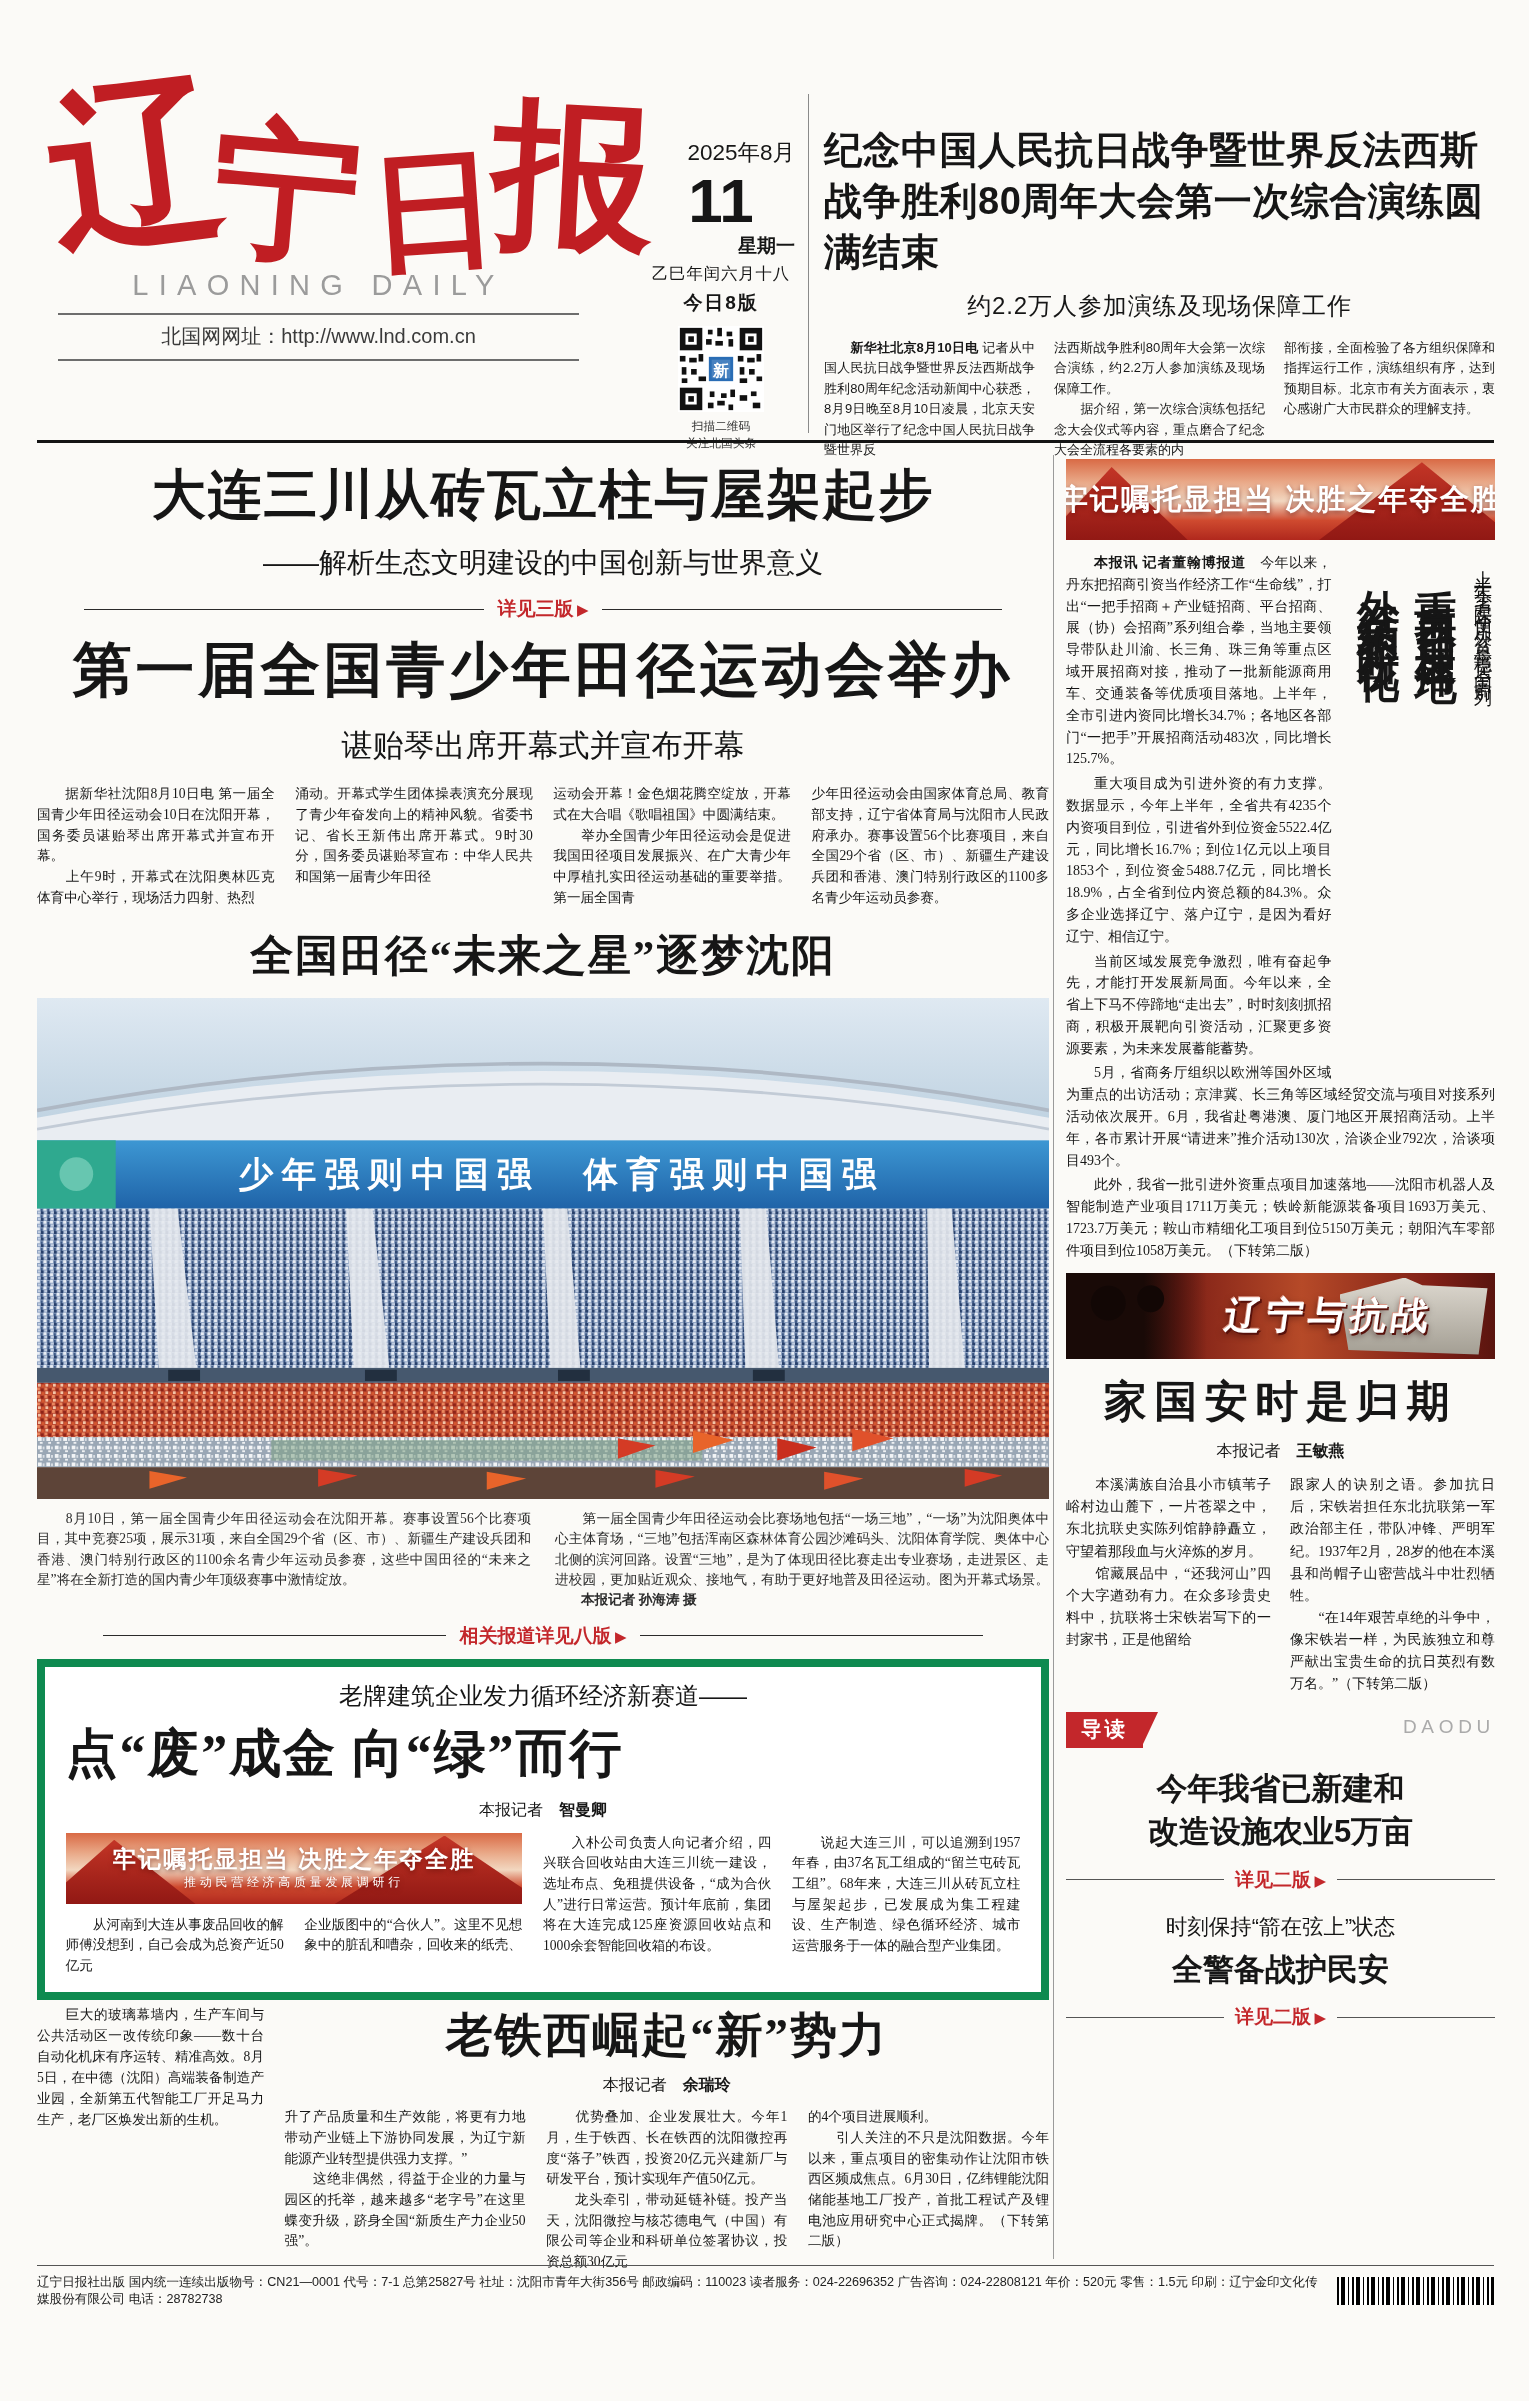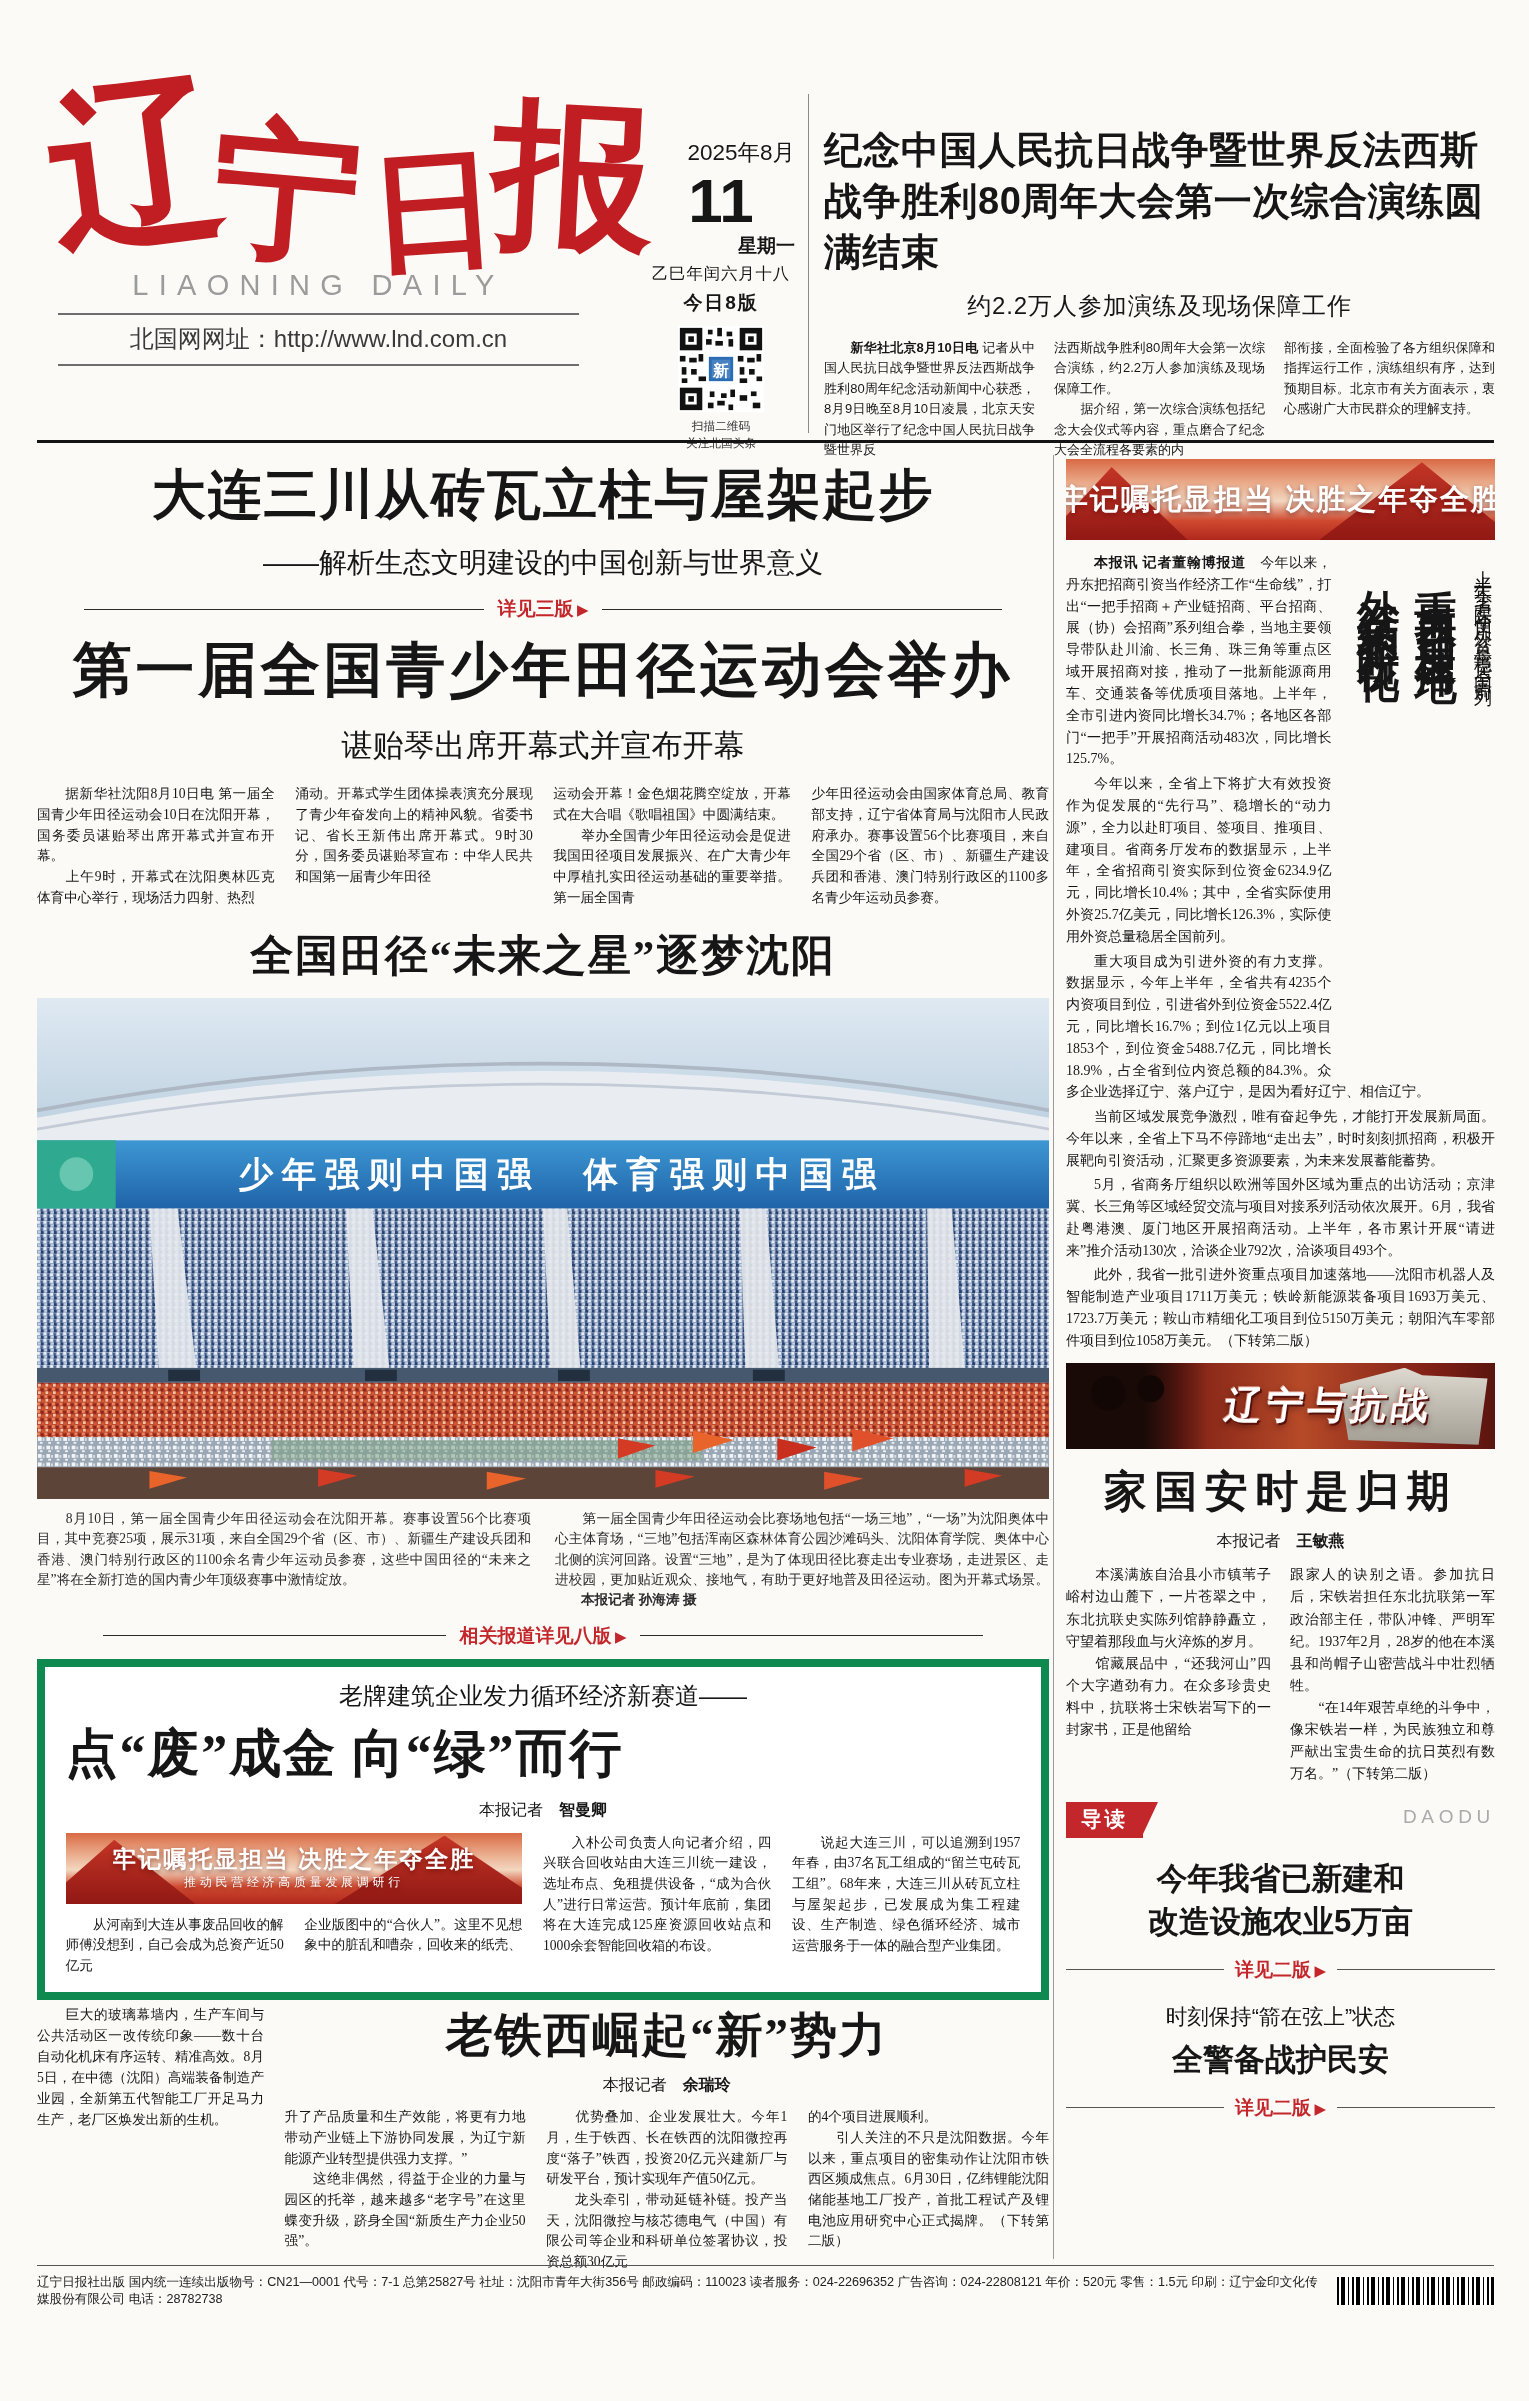"北国网网址：http://www.lnd.com.cn" .m-site { font-size: 24px -> 20px }
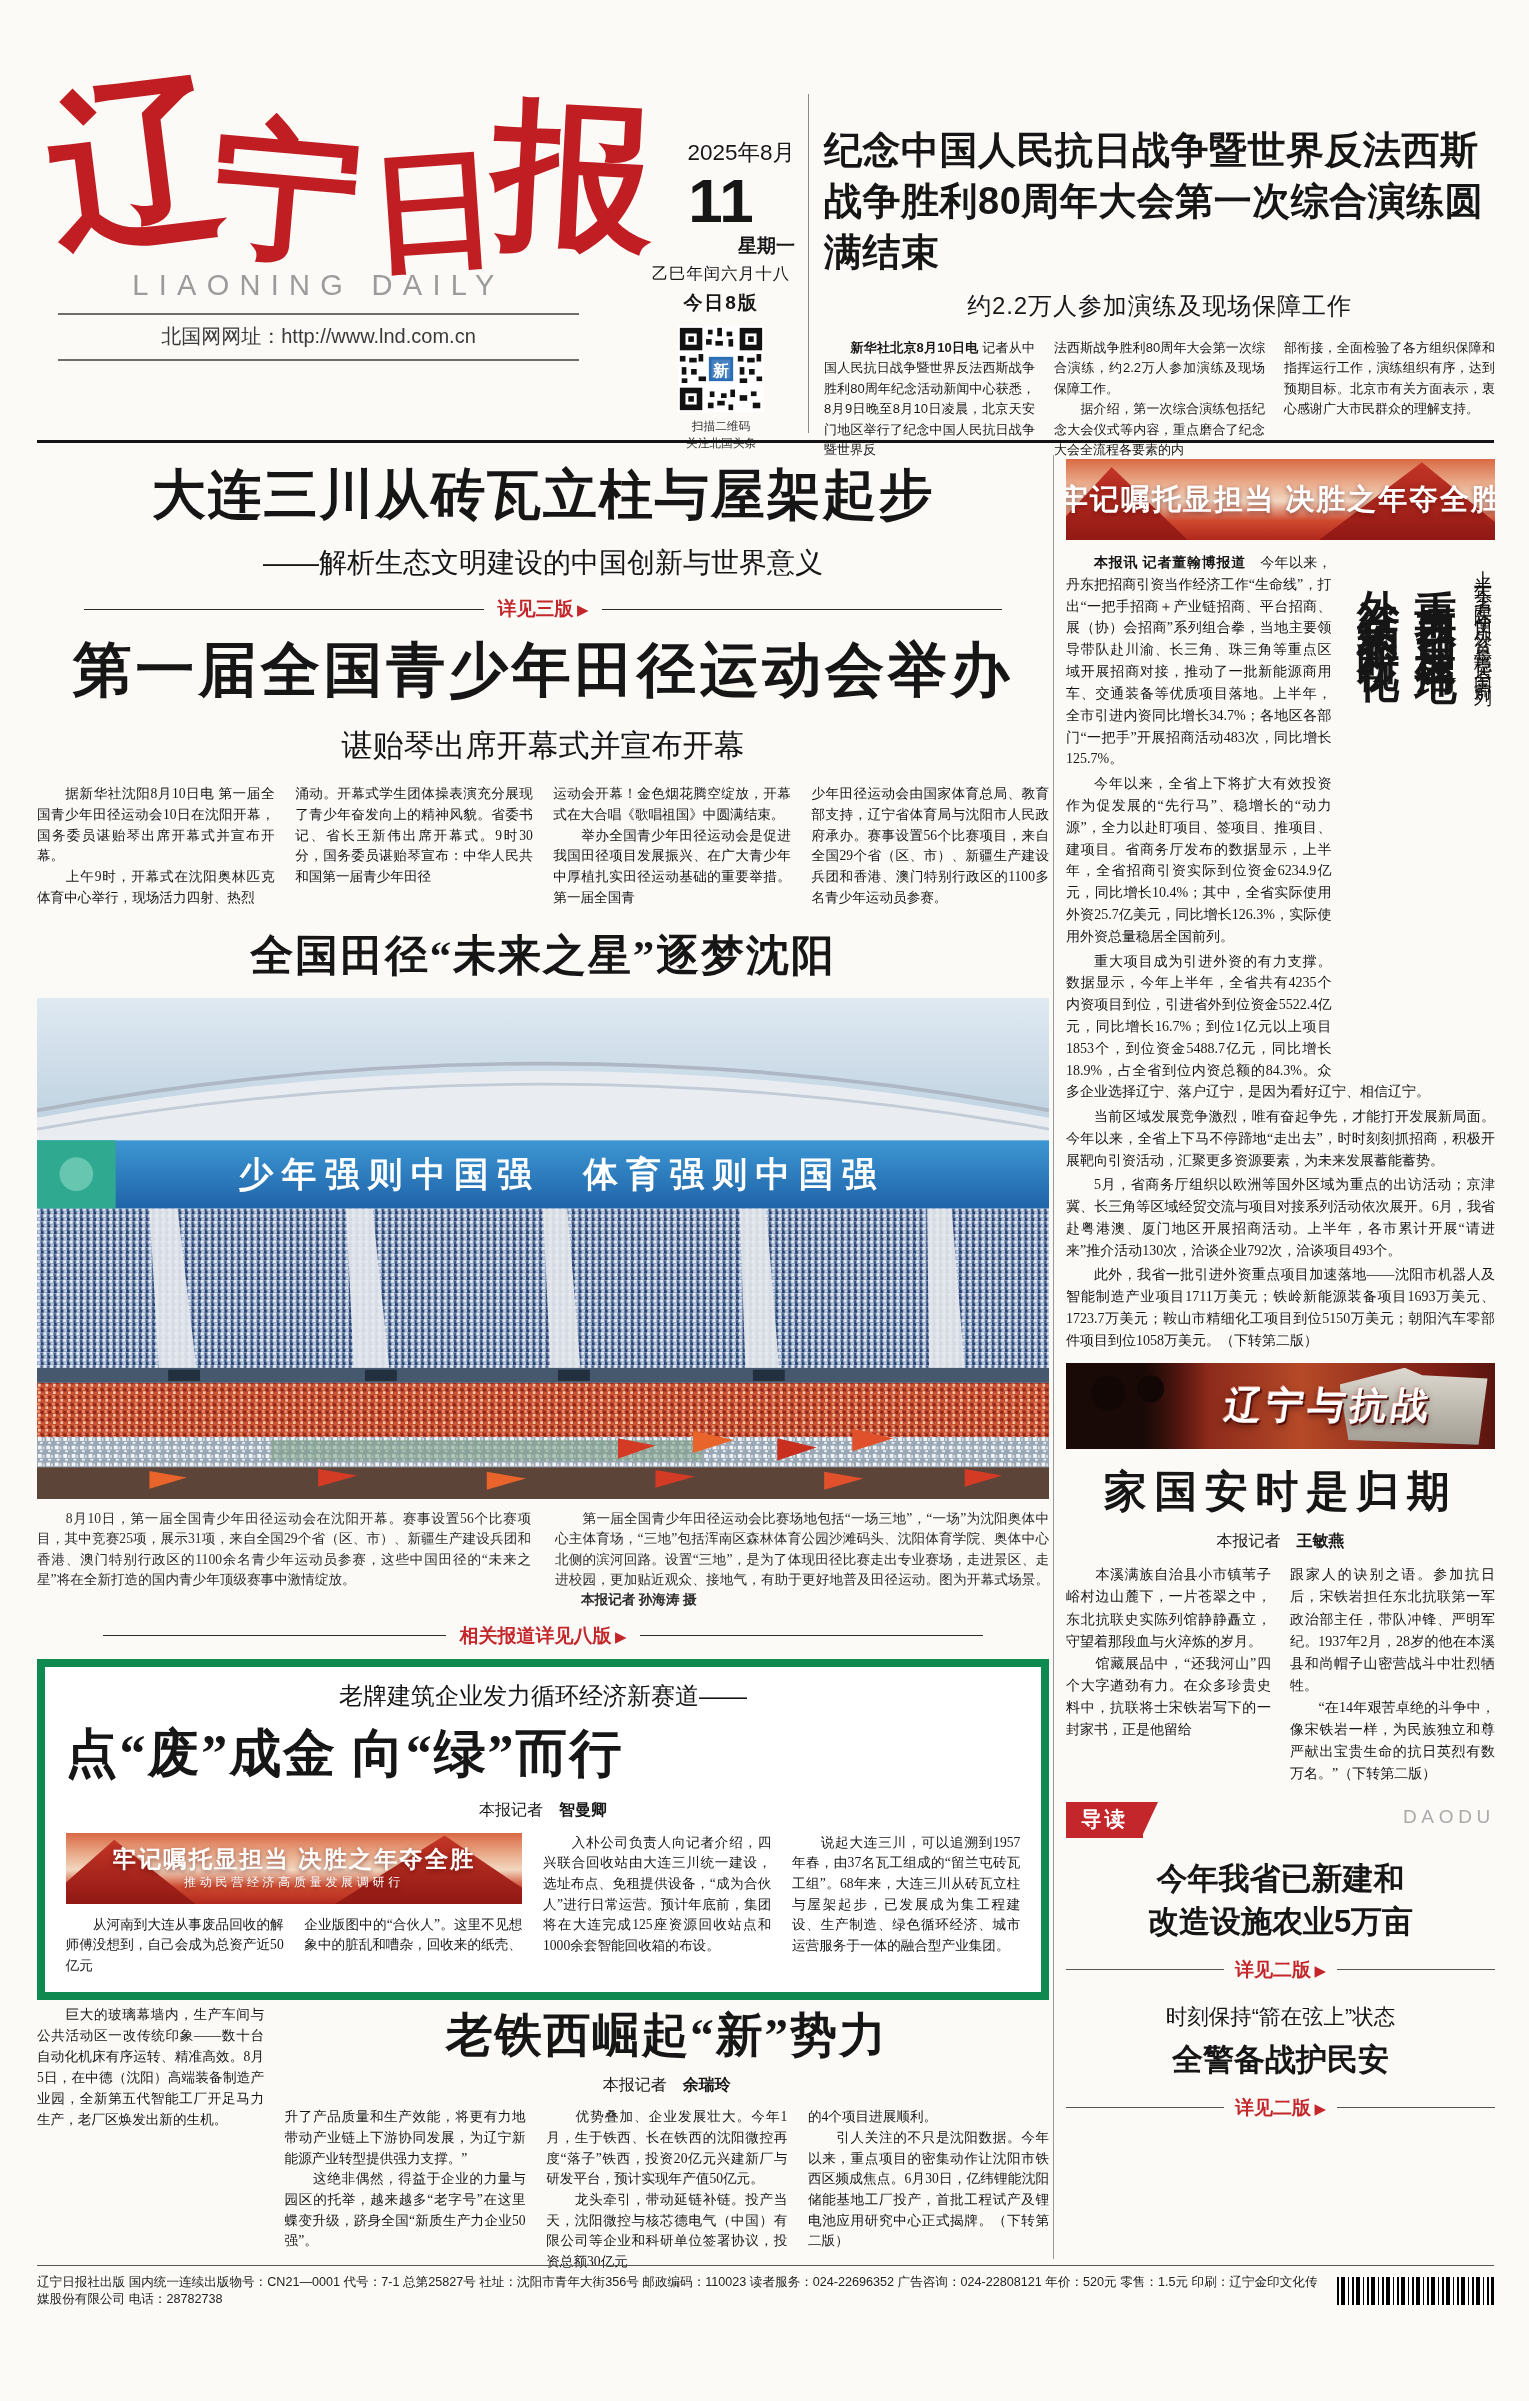"今年以来，全省上下将扩大有效投资作为促发展的“先行马”、稳增长的“动力源”，全力" p.p { html: <p>今年以来，全省上下将扩大有效投资作为促发展的“先行马”、稳增长的“动力源”，全力以赴盯项目、签项目、推项目、建项目。省商务厅发布的数据显示，上半年，全省招商引资实际到位资金6234.9亿元，同比增长10.4%；其中，全省实际使用外资25.7亿美元，同比增长126.3%，实际使用外资总量稳居全国前列。</p> -> none }
